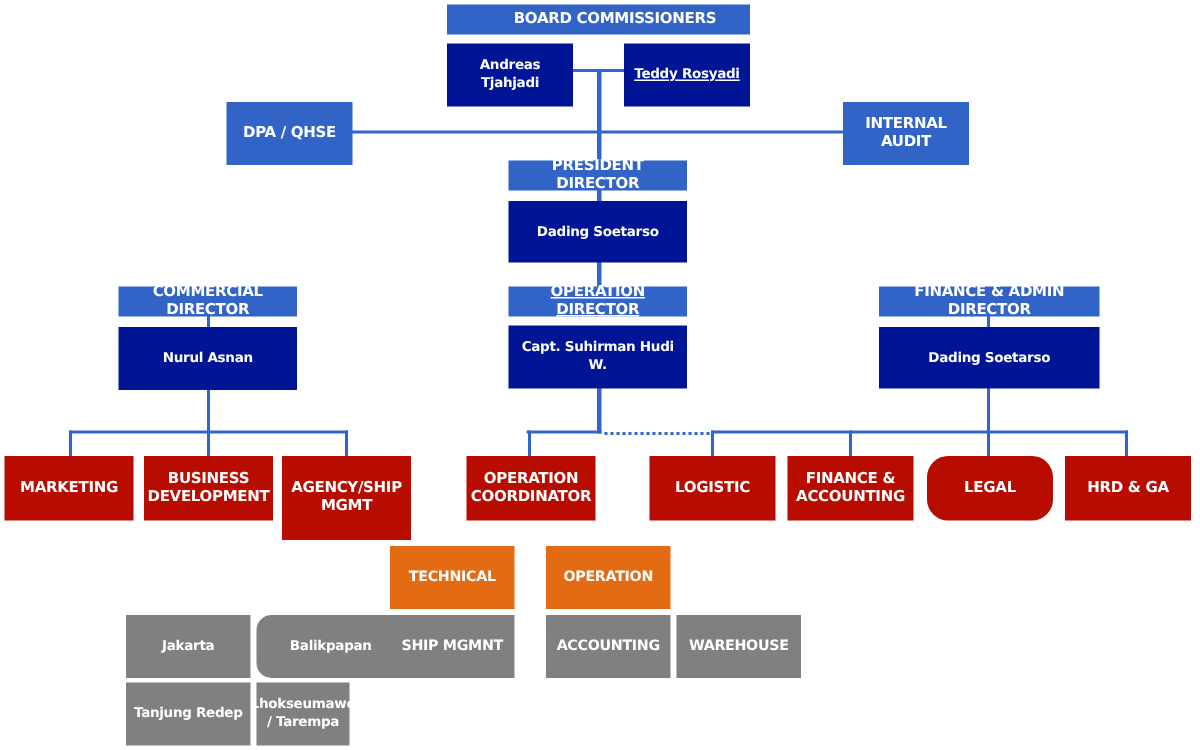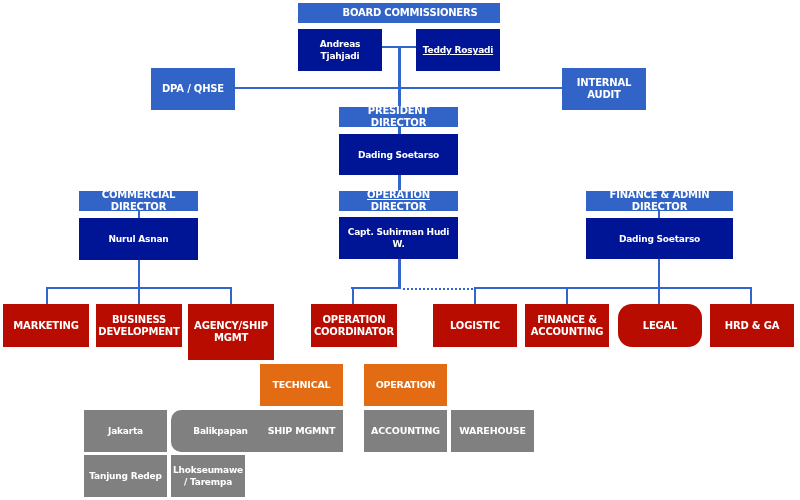"Lhokseumawe / Tarempa" div.box { width: 74px -> 62px }
